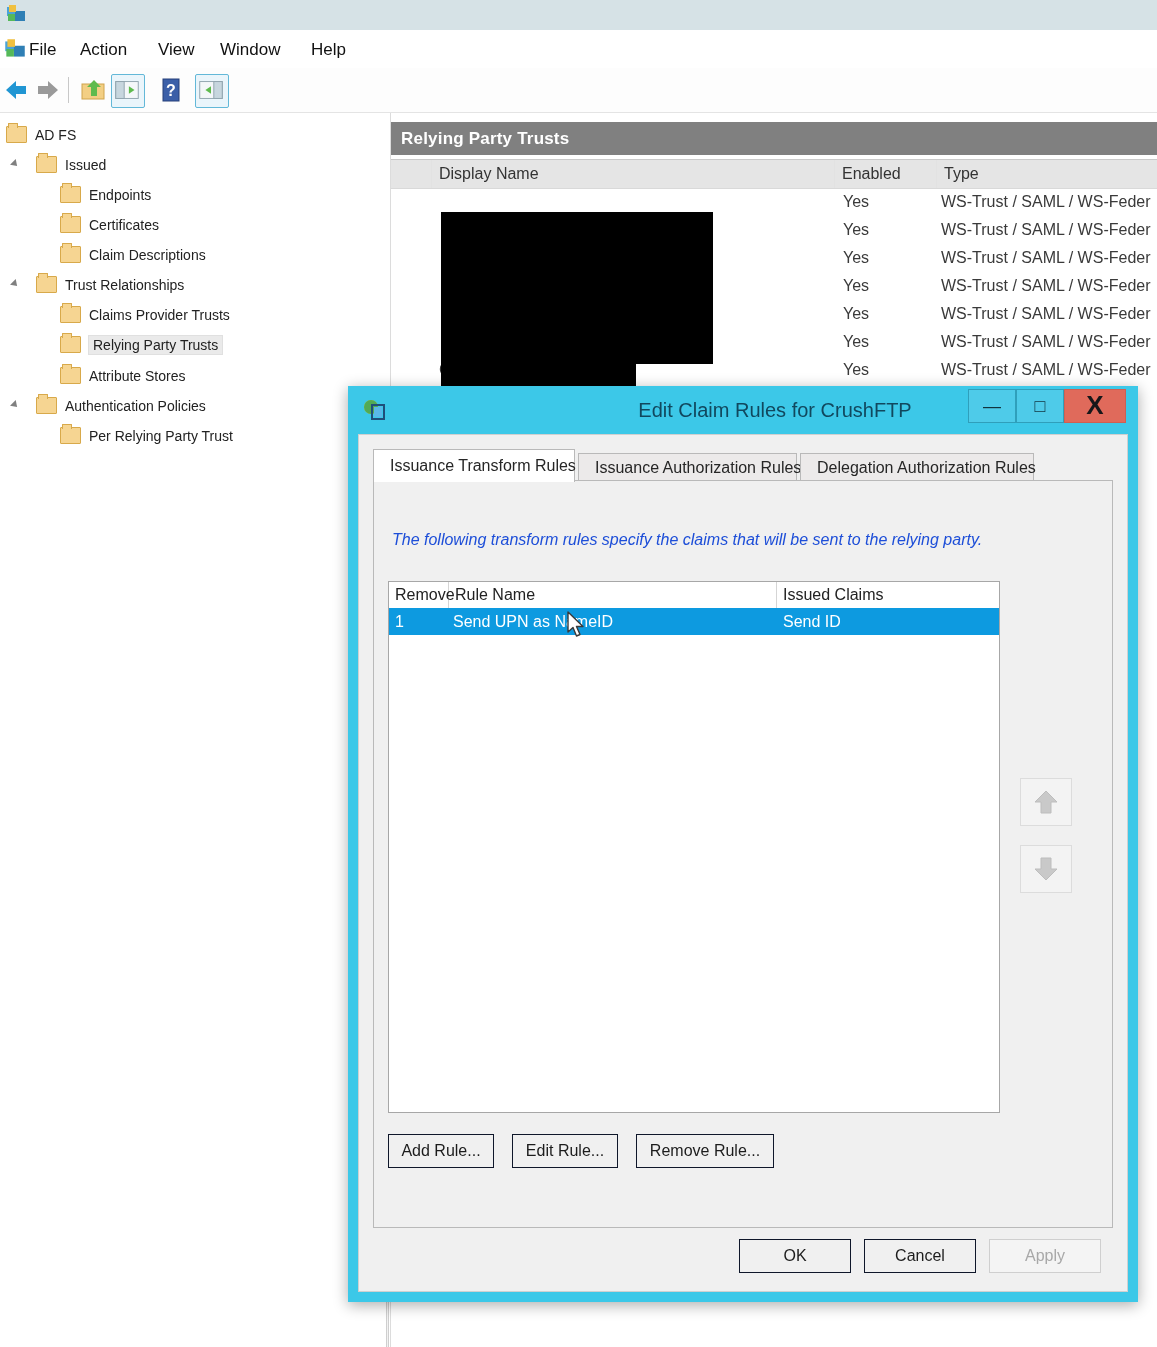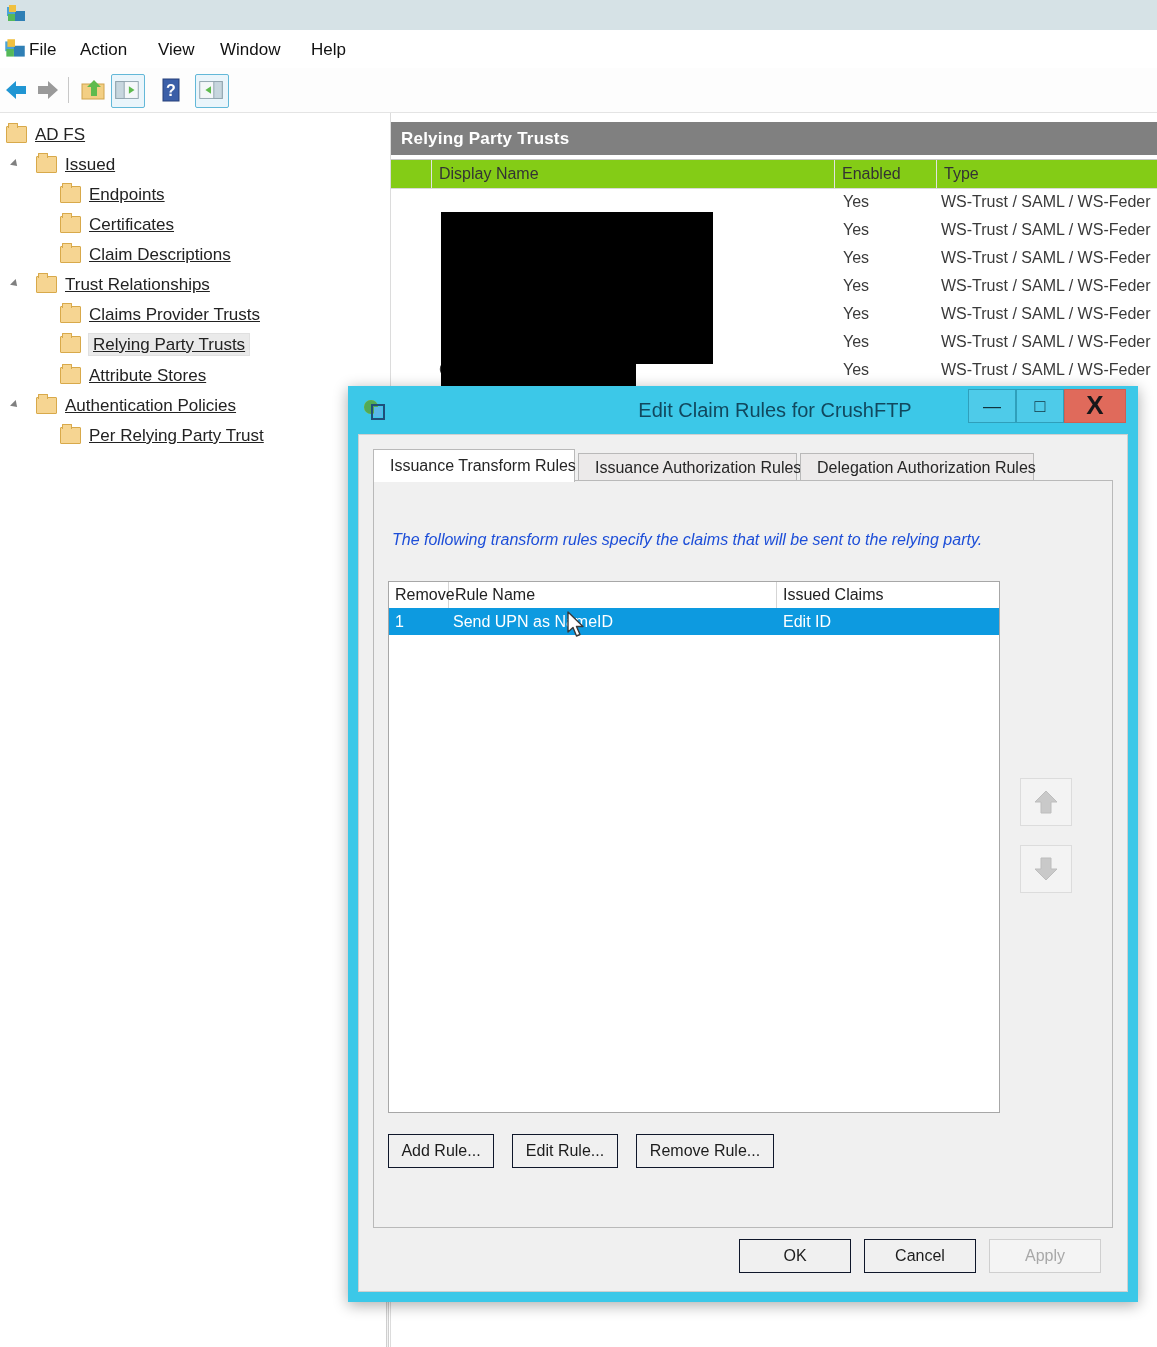"AD FS" .tree-row { font-size: 17px -> 14px; text-decoration: underline -> none }
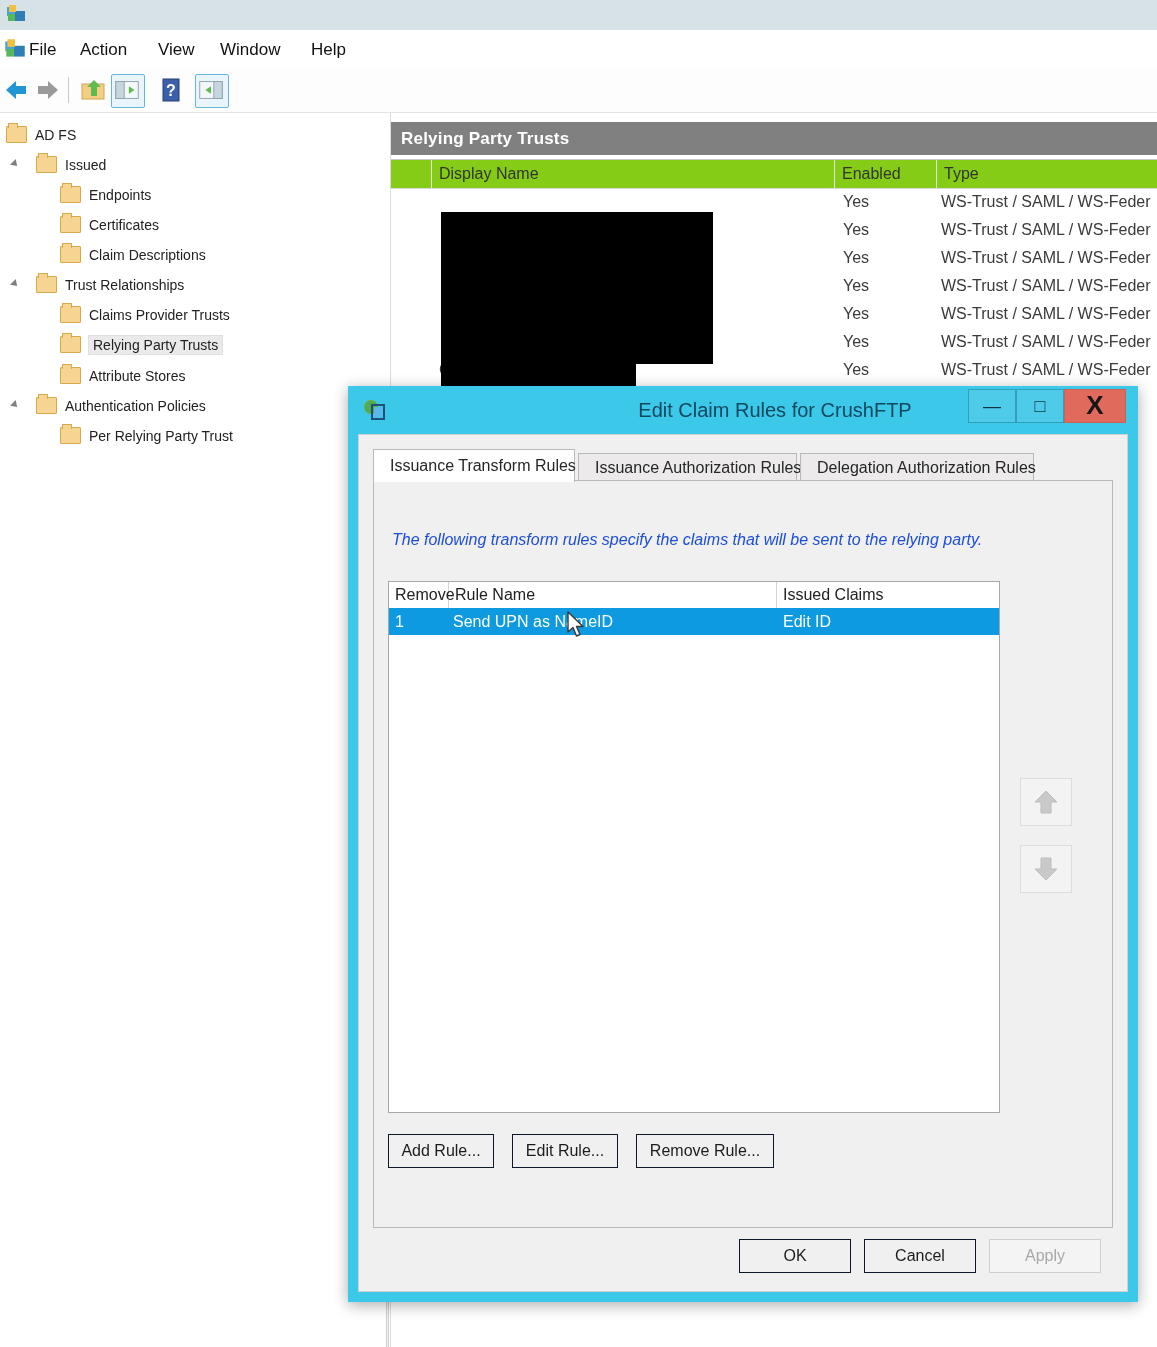"Display Name" .lv-head { background: #84cc16 -> #e5e5e5 }
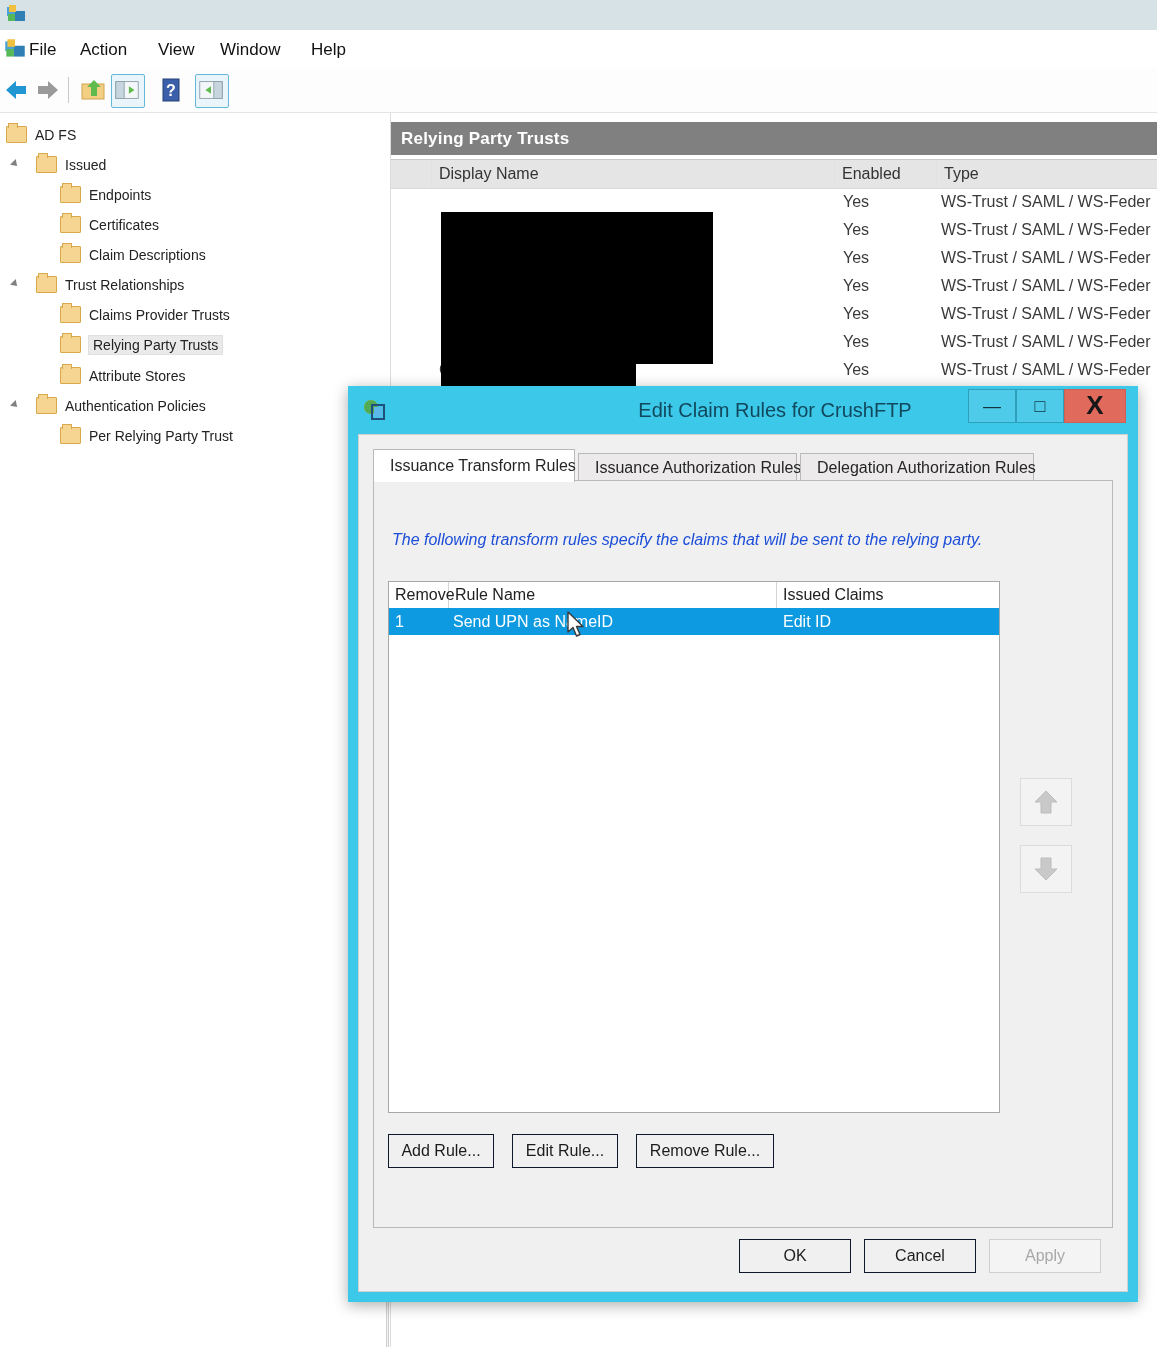"Edit ID" div.rg-cell { text: Edit -> Send }
